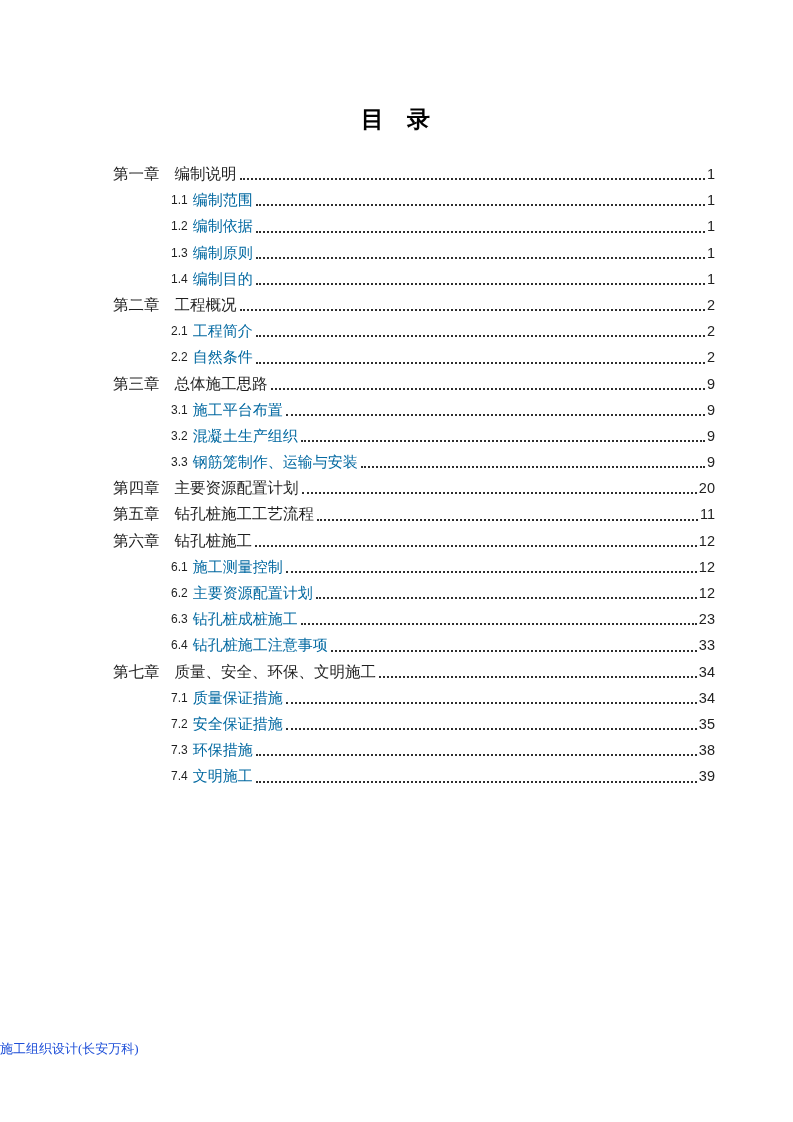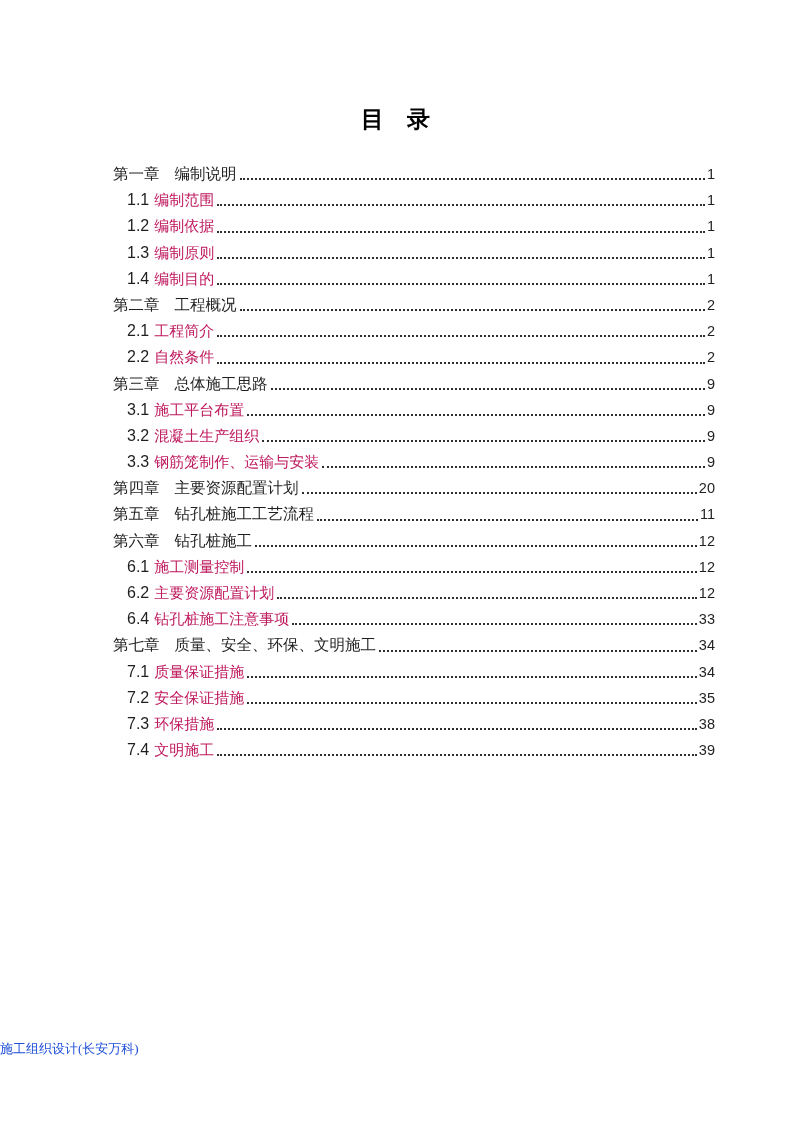"1.1" .level-2 .toc-num { font-size: 16px -> 12px; margin-left: none -> 44px }
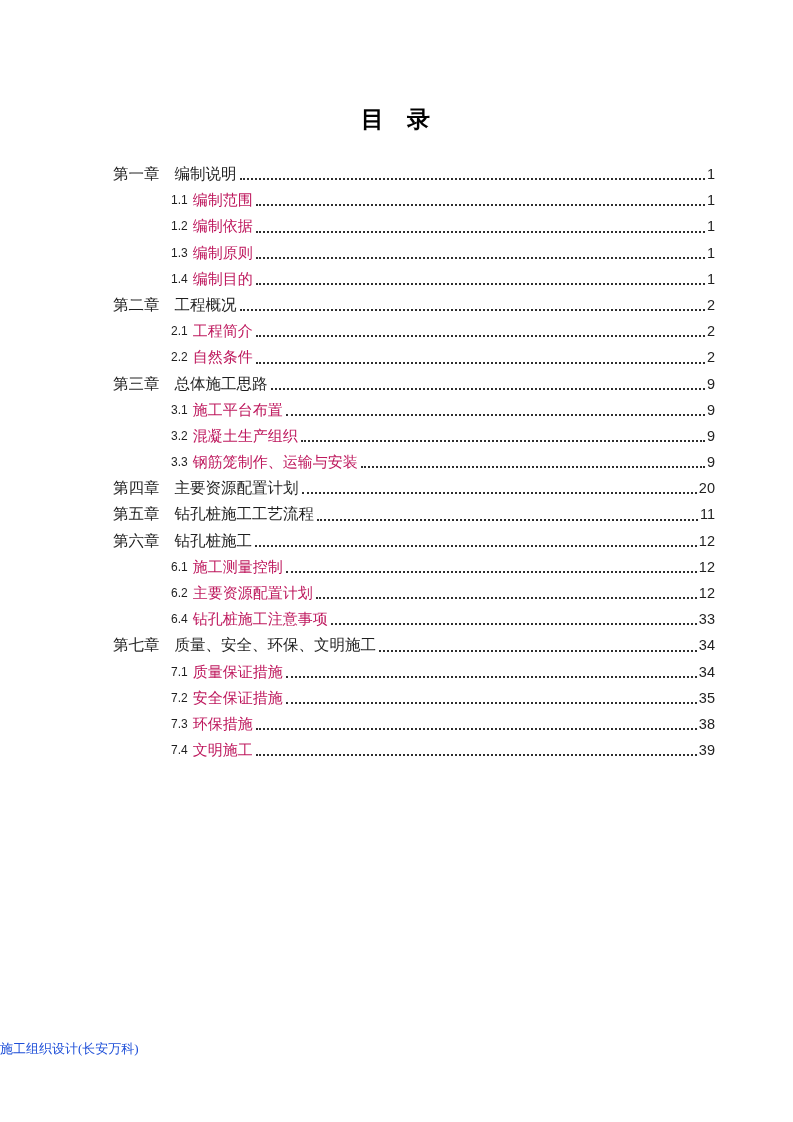"编制范围" .level-2 .toc-text { color: #be185d -> #0369a1 }
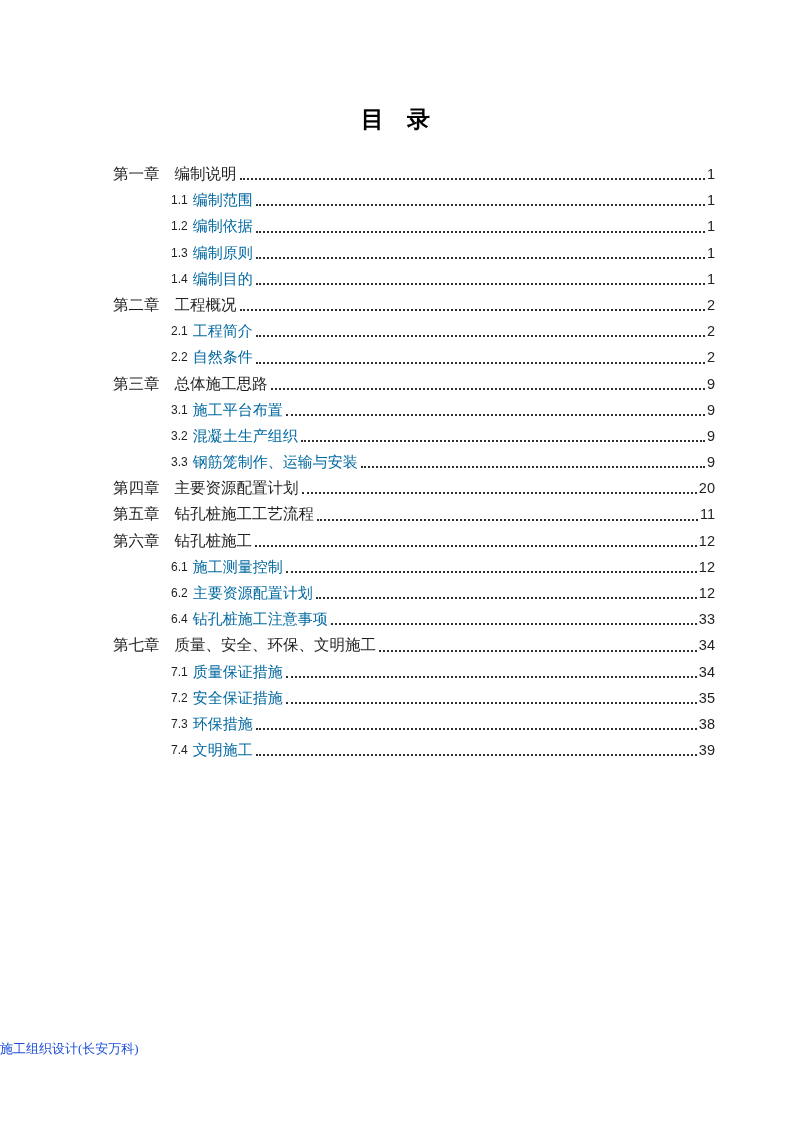"6.3" div.toc-row { html: none -> <div> <span>6.3</span> <span>钻孔桩成桩施工</span> <span></span> <span>23</span> </div> }
